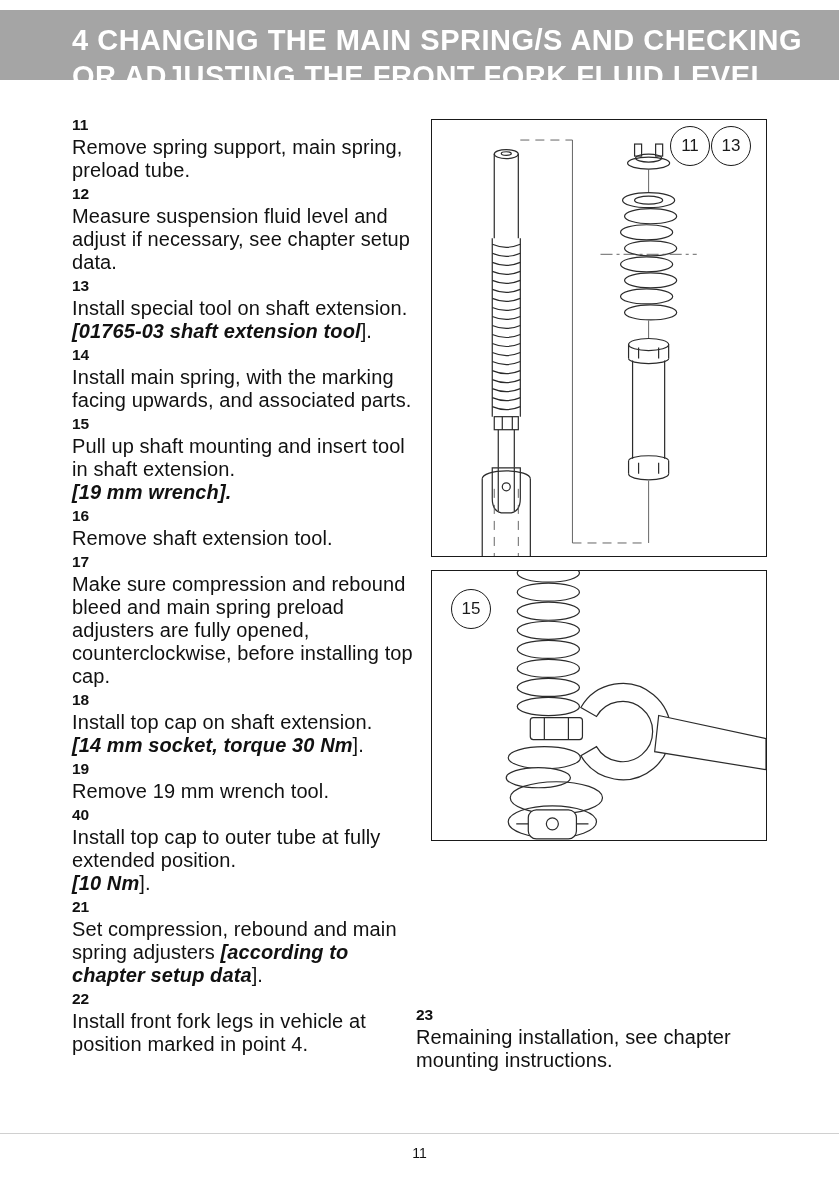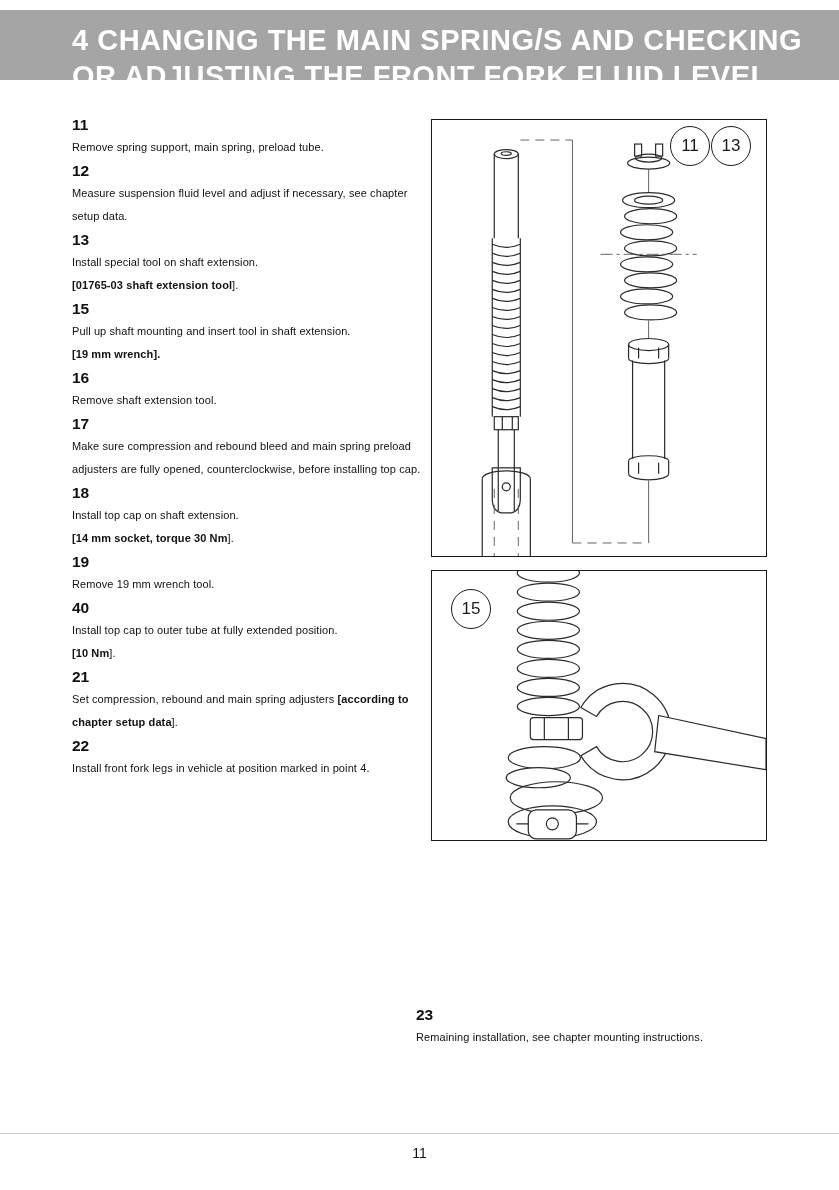"Remove spring support, main spring," .step-row { font-size: 11px -> 20px }
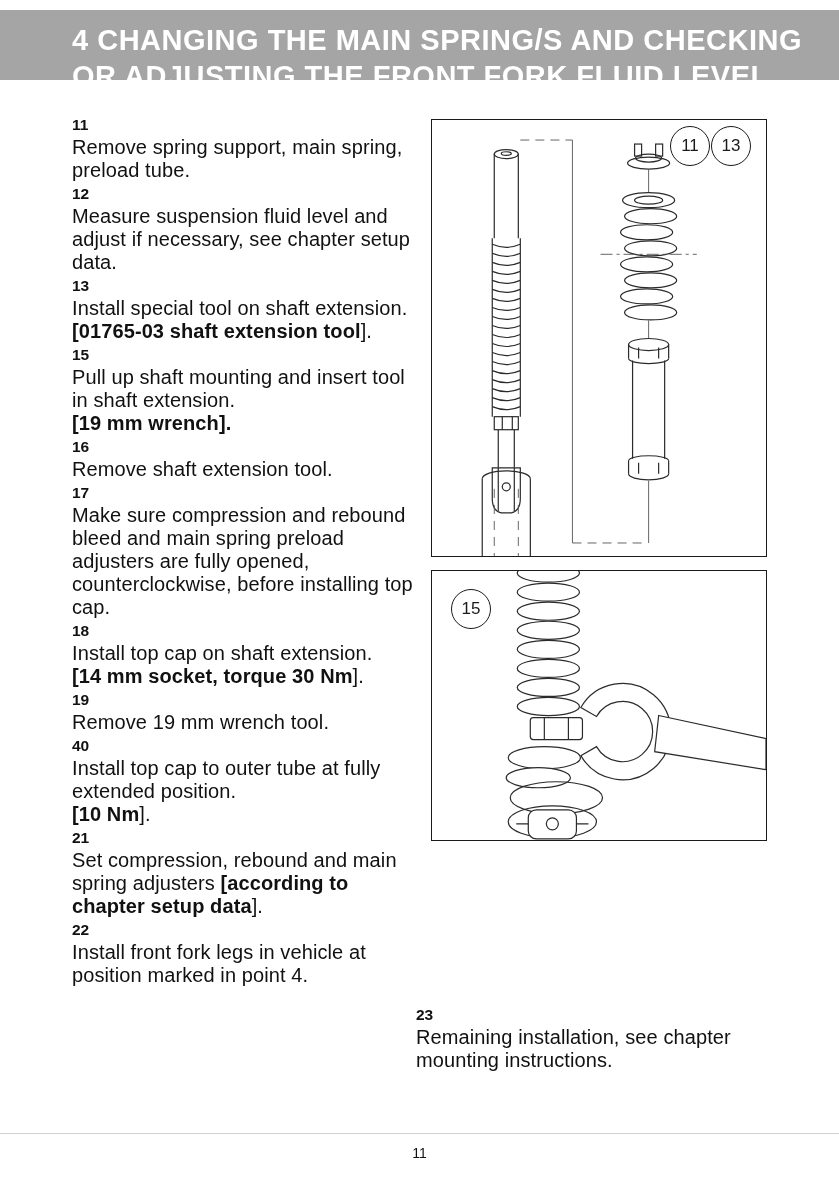"[01765-03 shaft extension tool" .step-row .b { font-style: none -> italic }
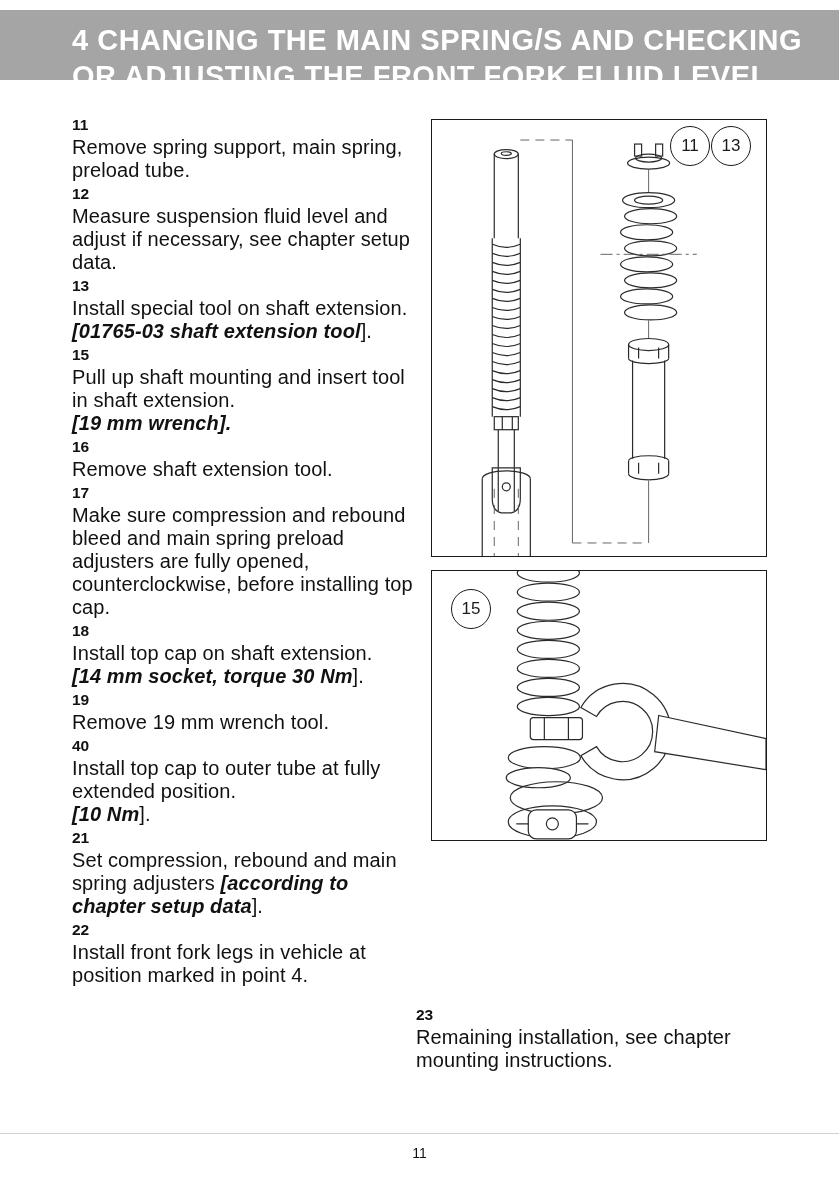"14" div.step { html: none -> <div> <div>14</div> <div><span>Install main spring, with the marking facing upwards, and associated parts.</span></div> </div> }
